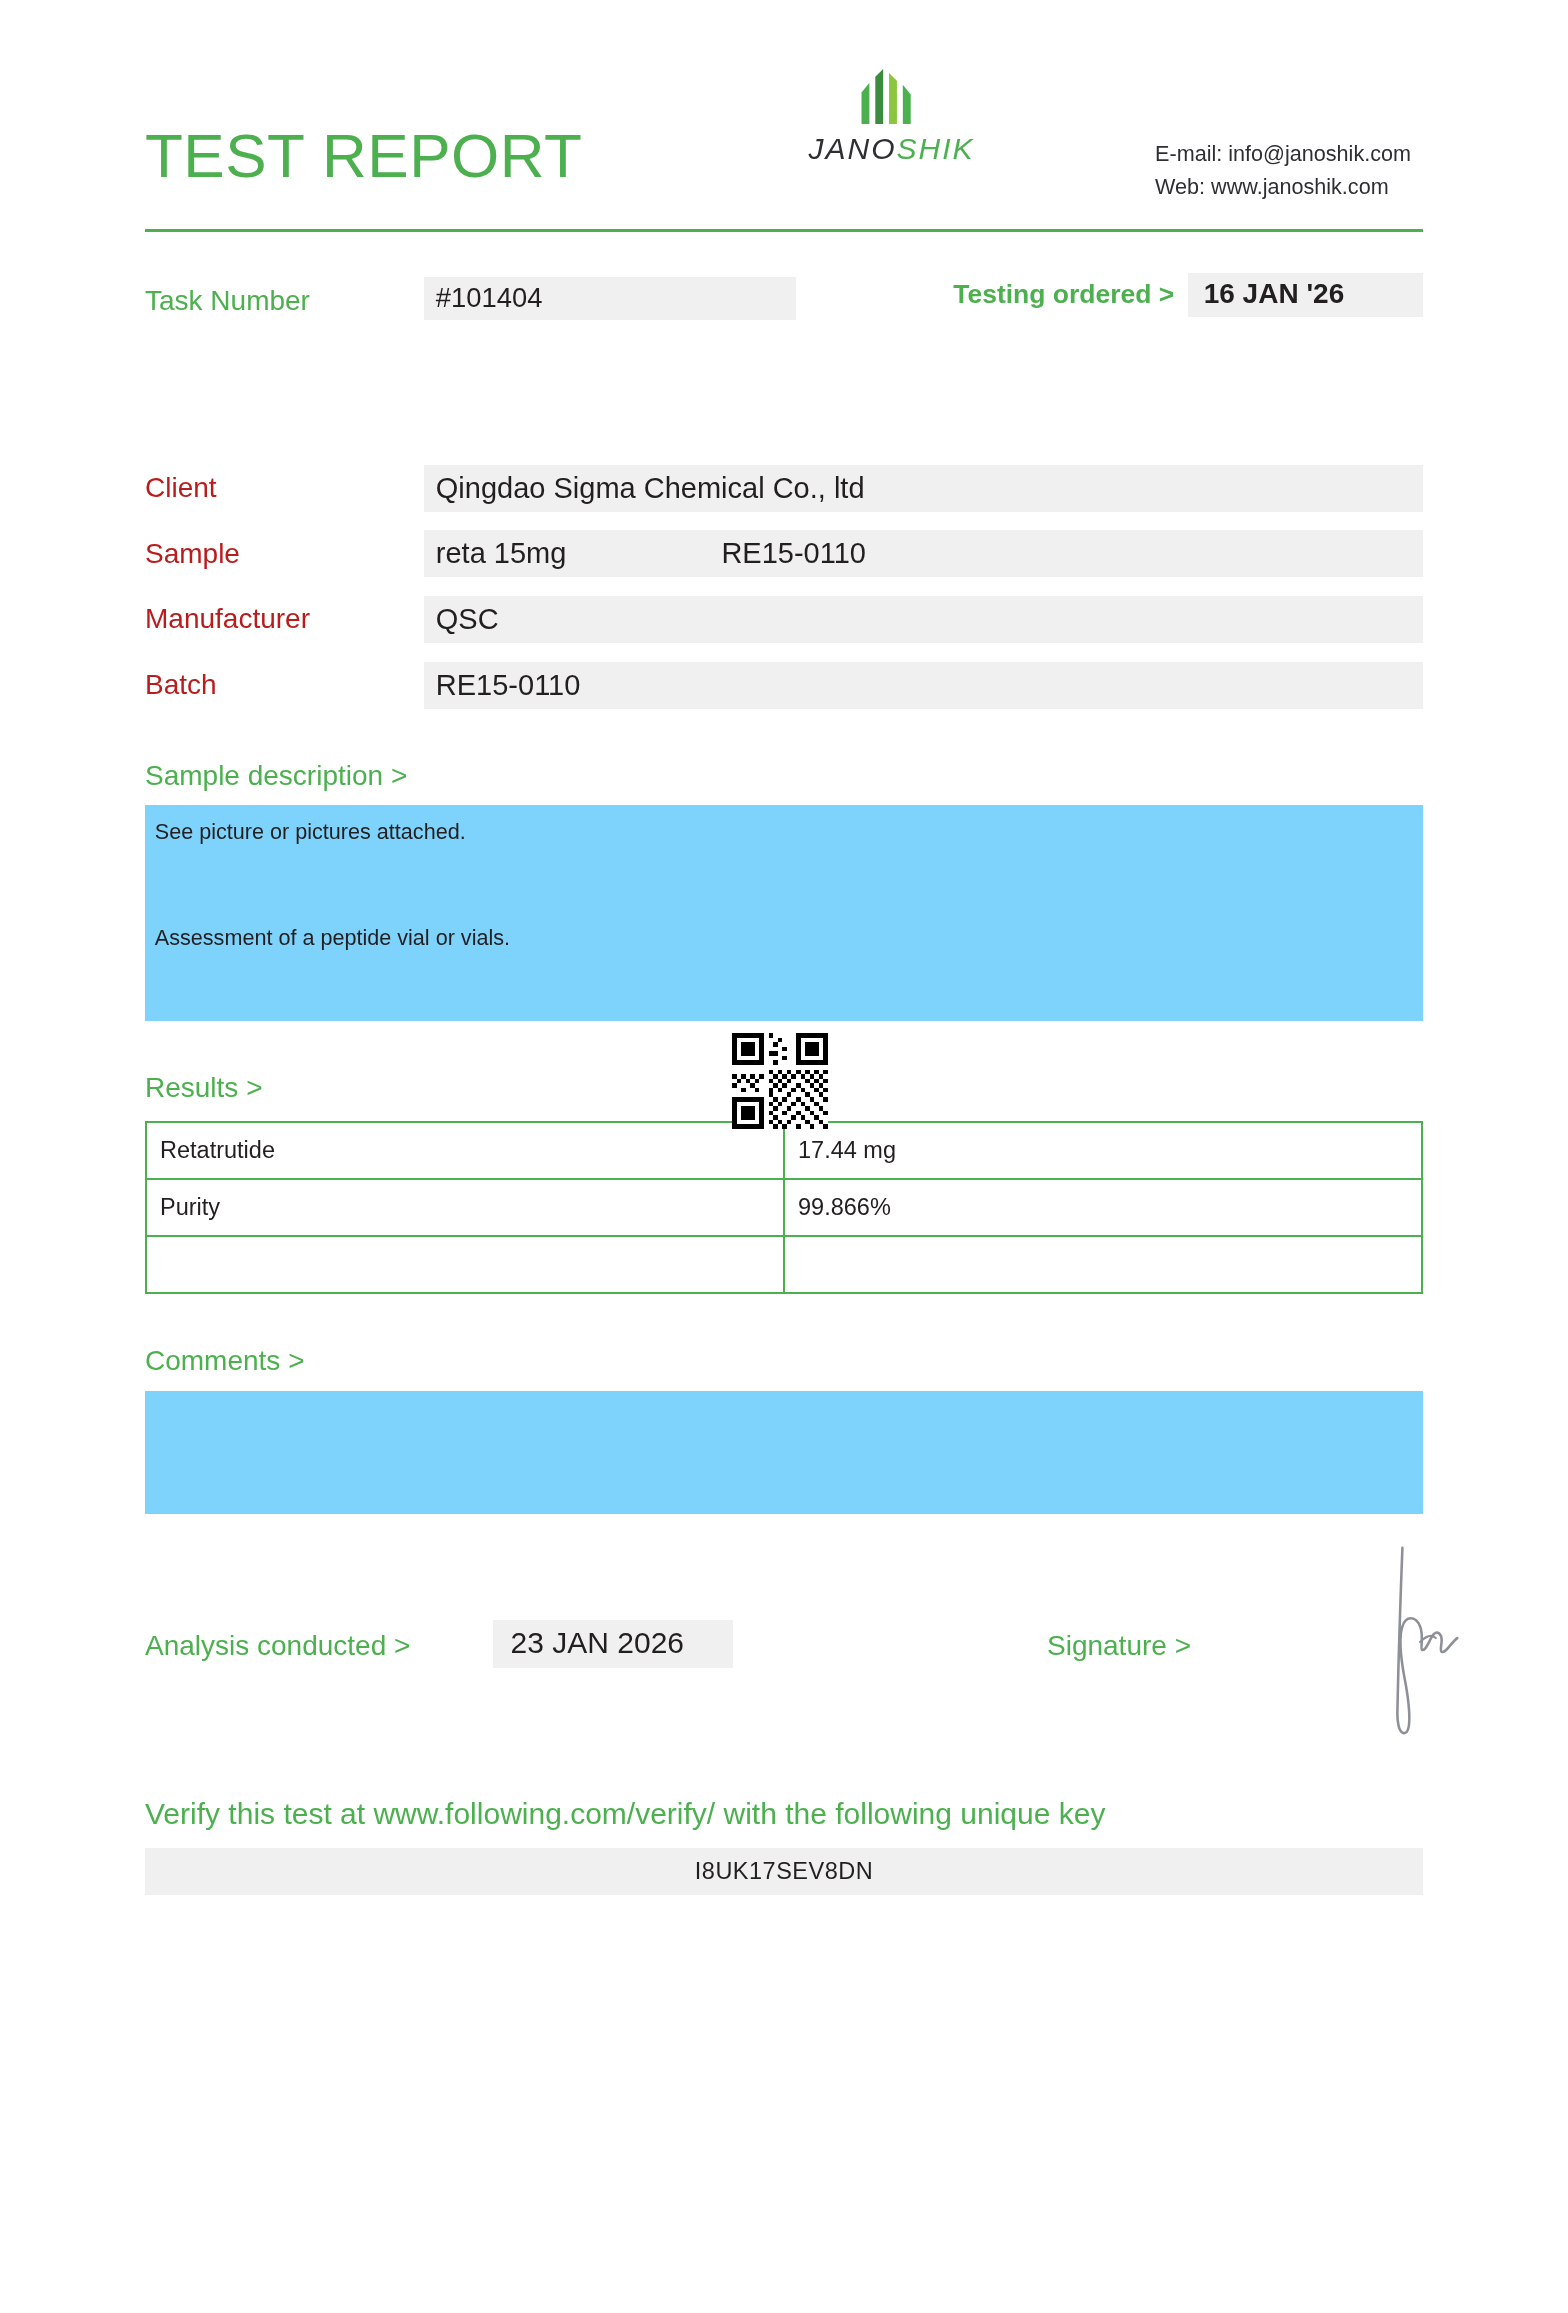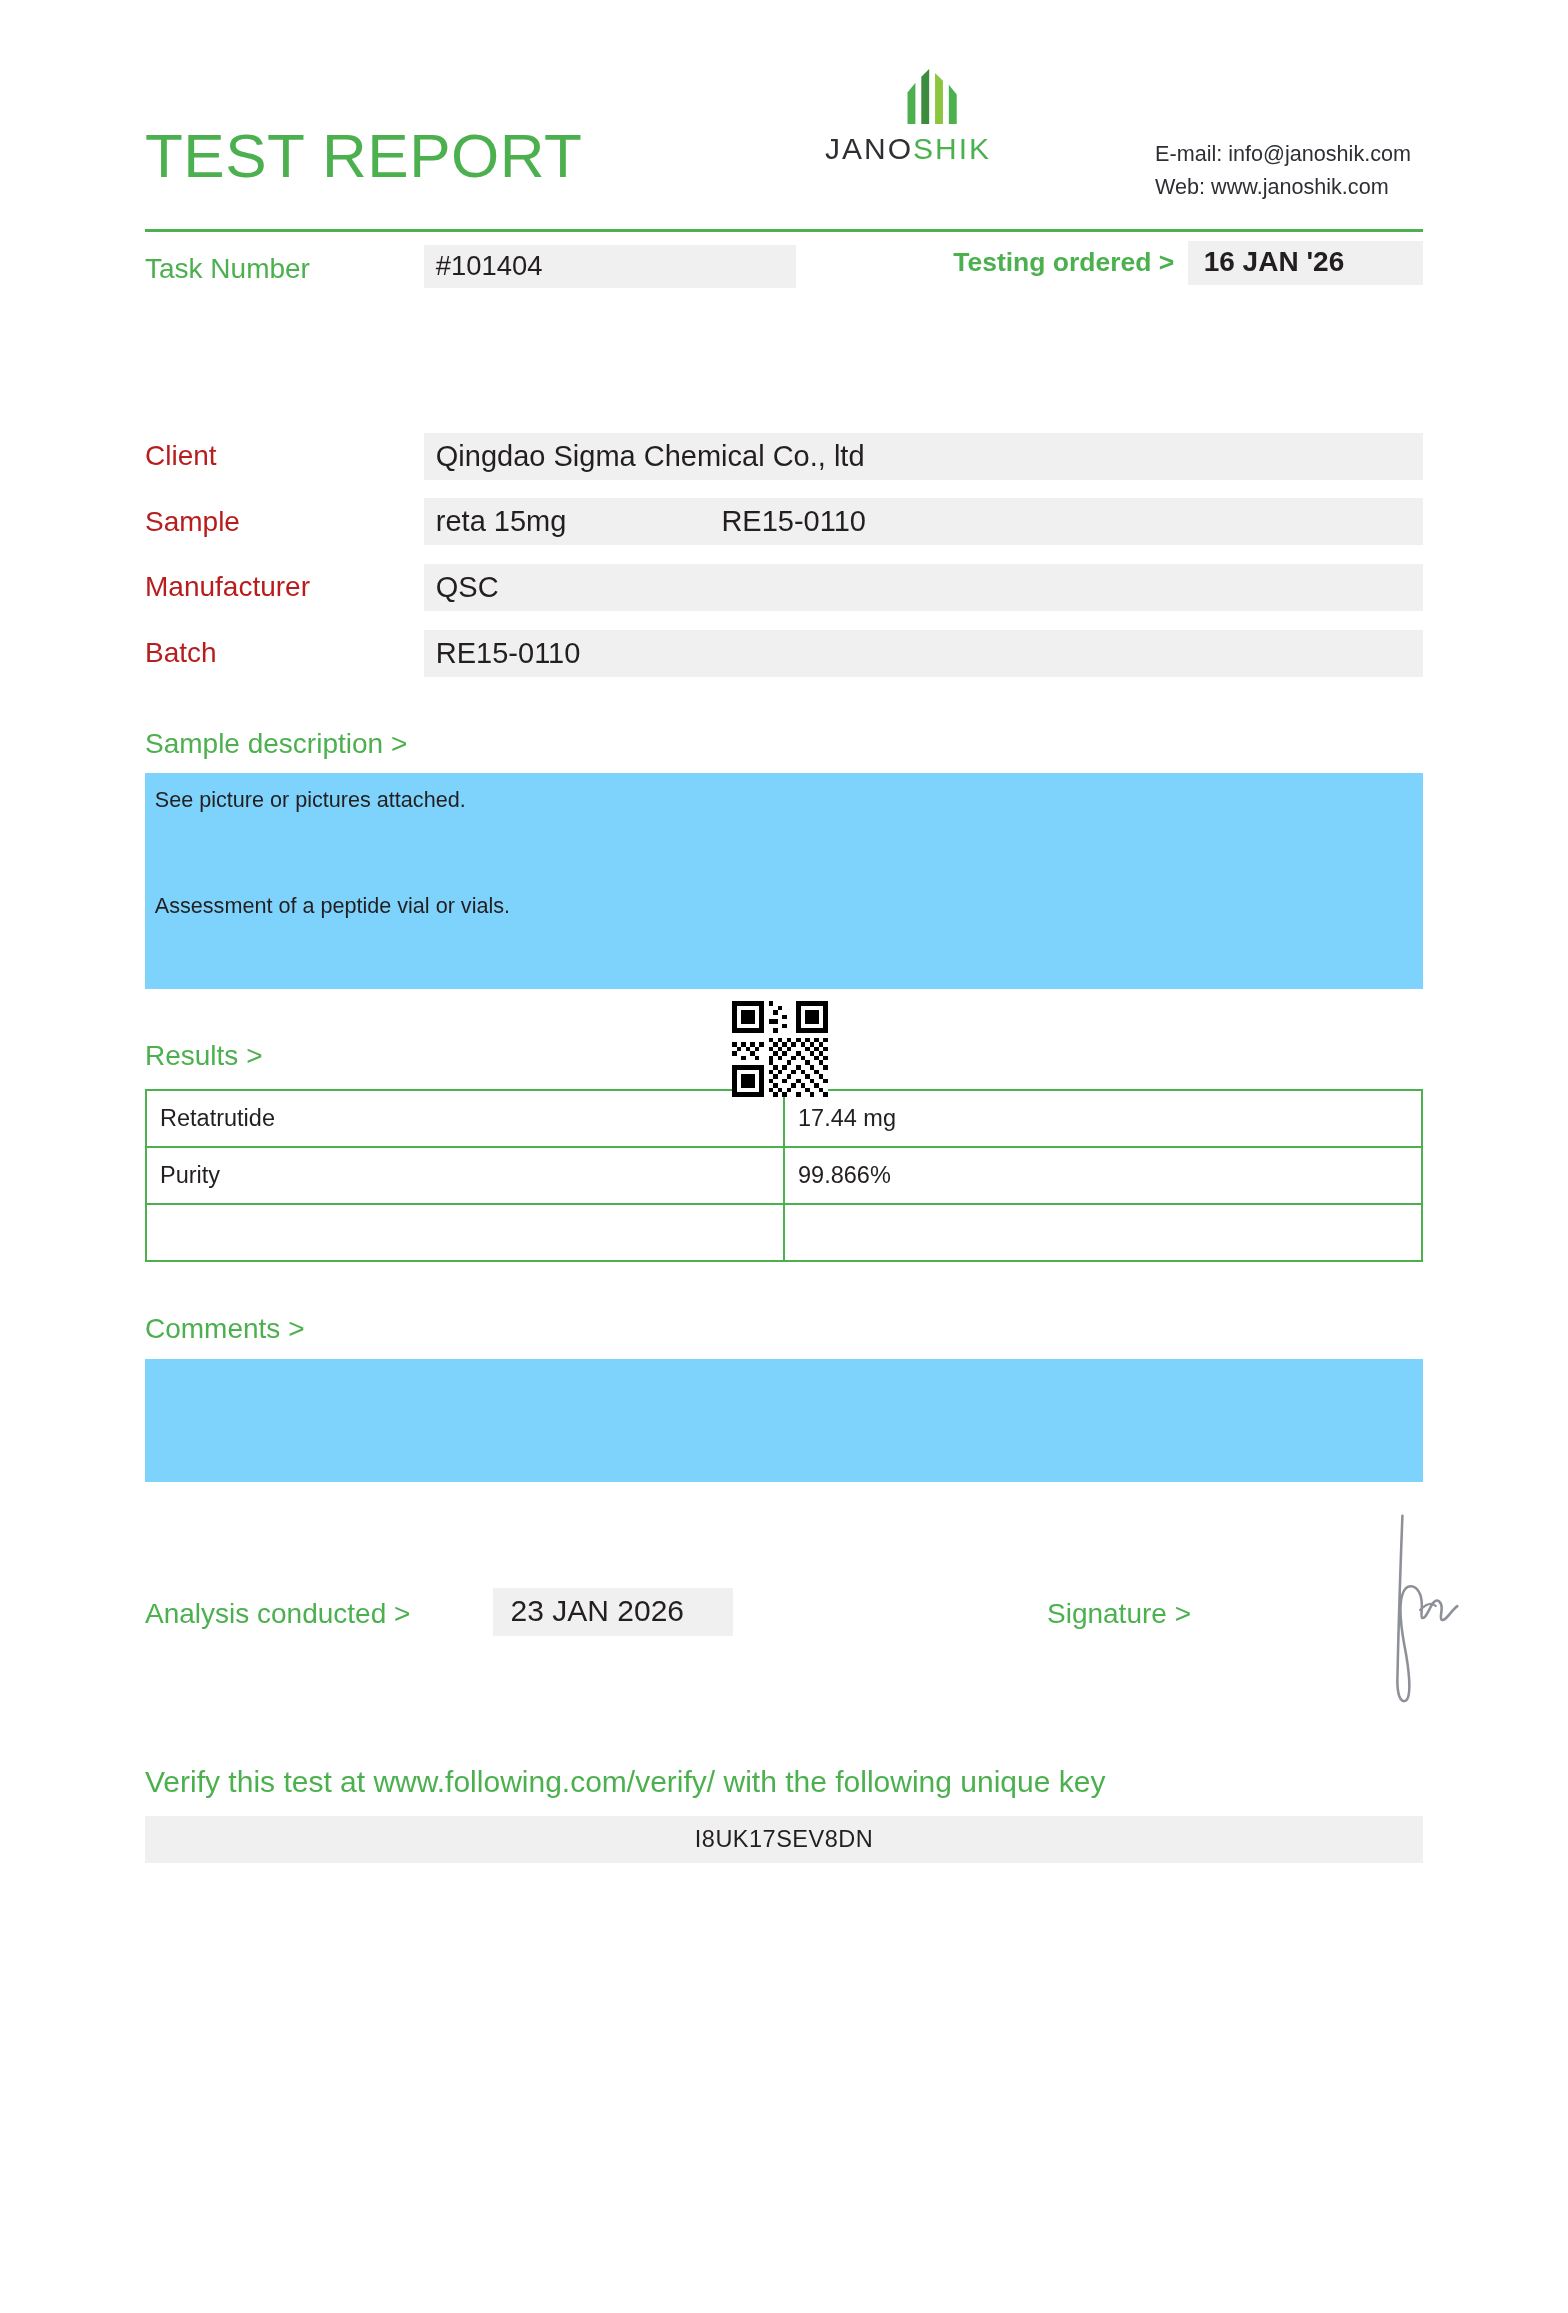"JANOSHIK" .logo-wrap { font-style: none -> italic; left: 680px -> 634px; text-align: left -> center }
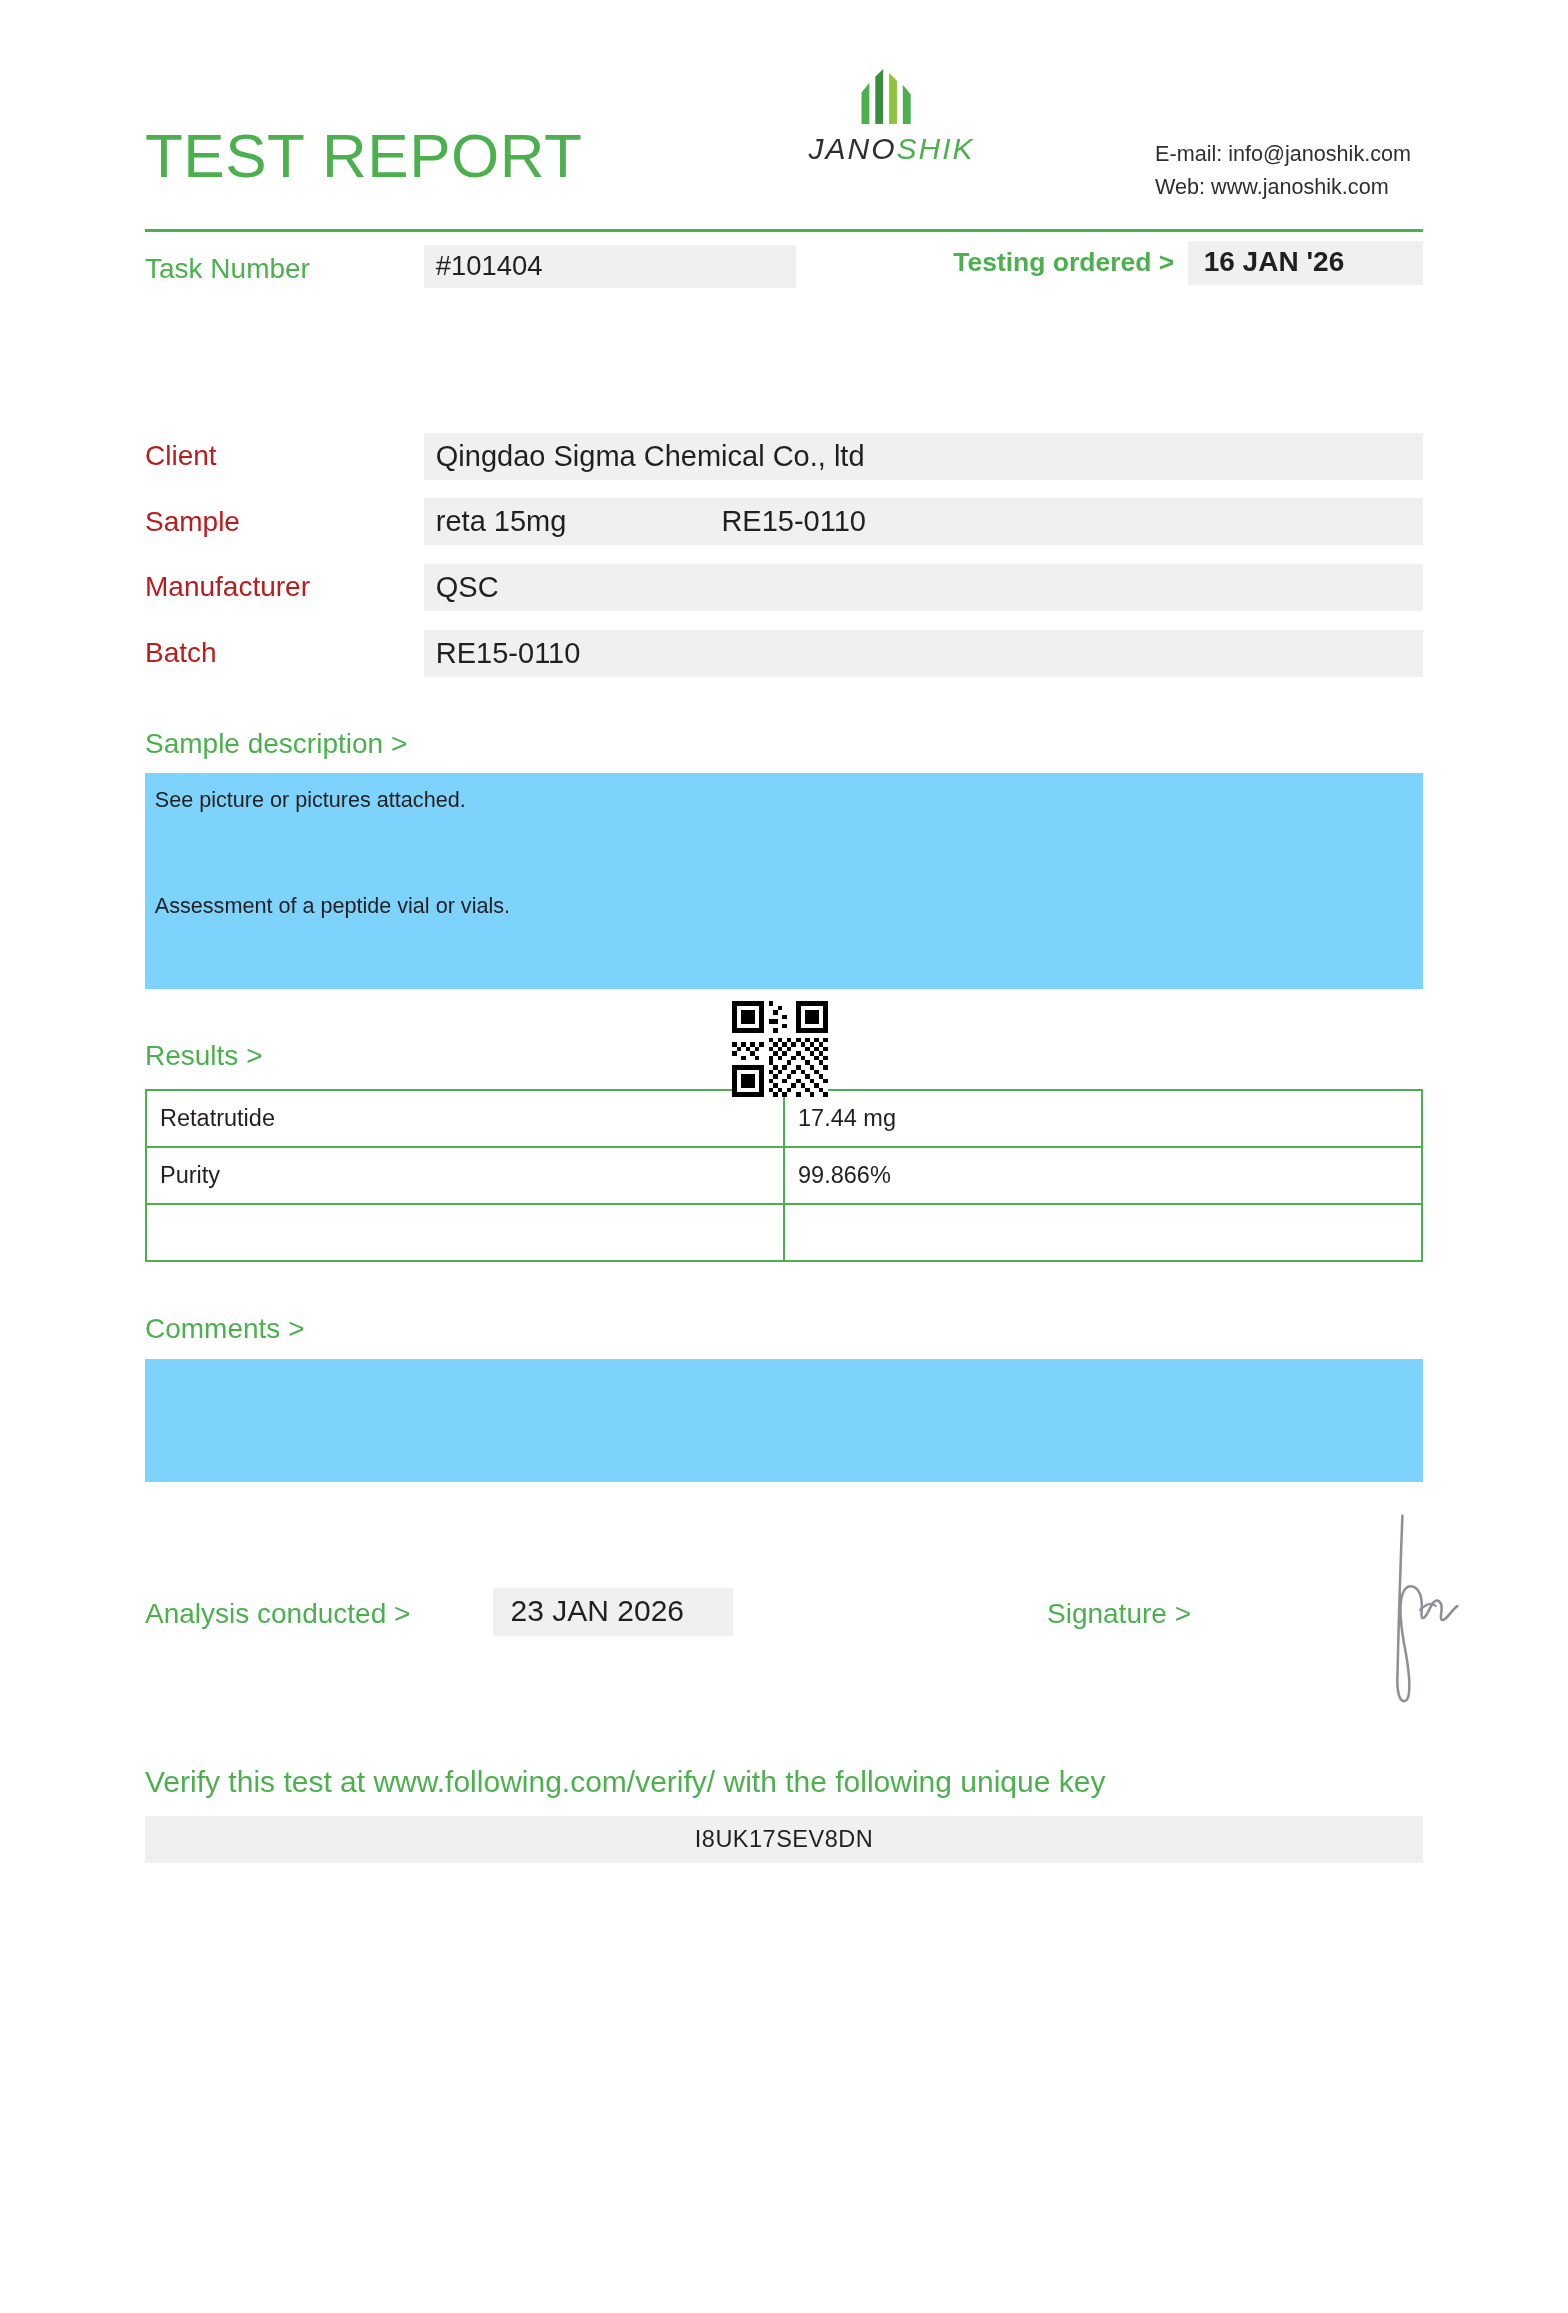"Task Number" .task-row { margin-top: 13px -> 45px }
